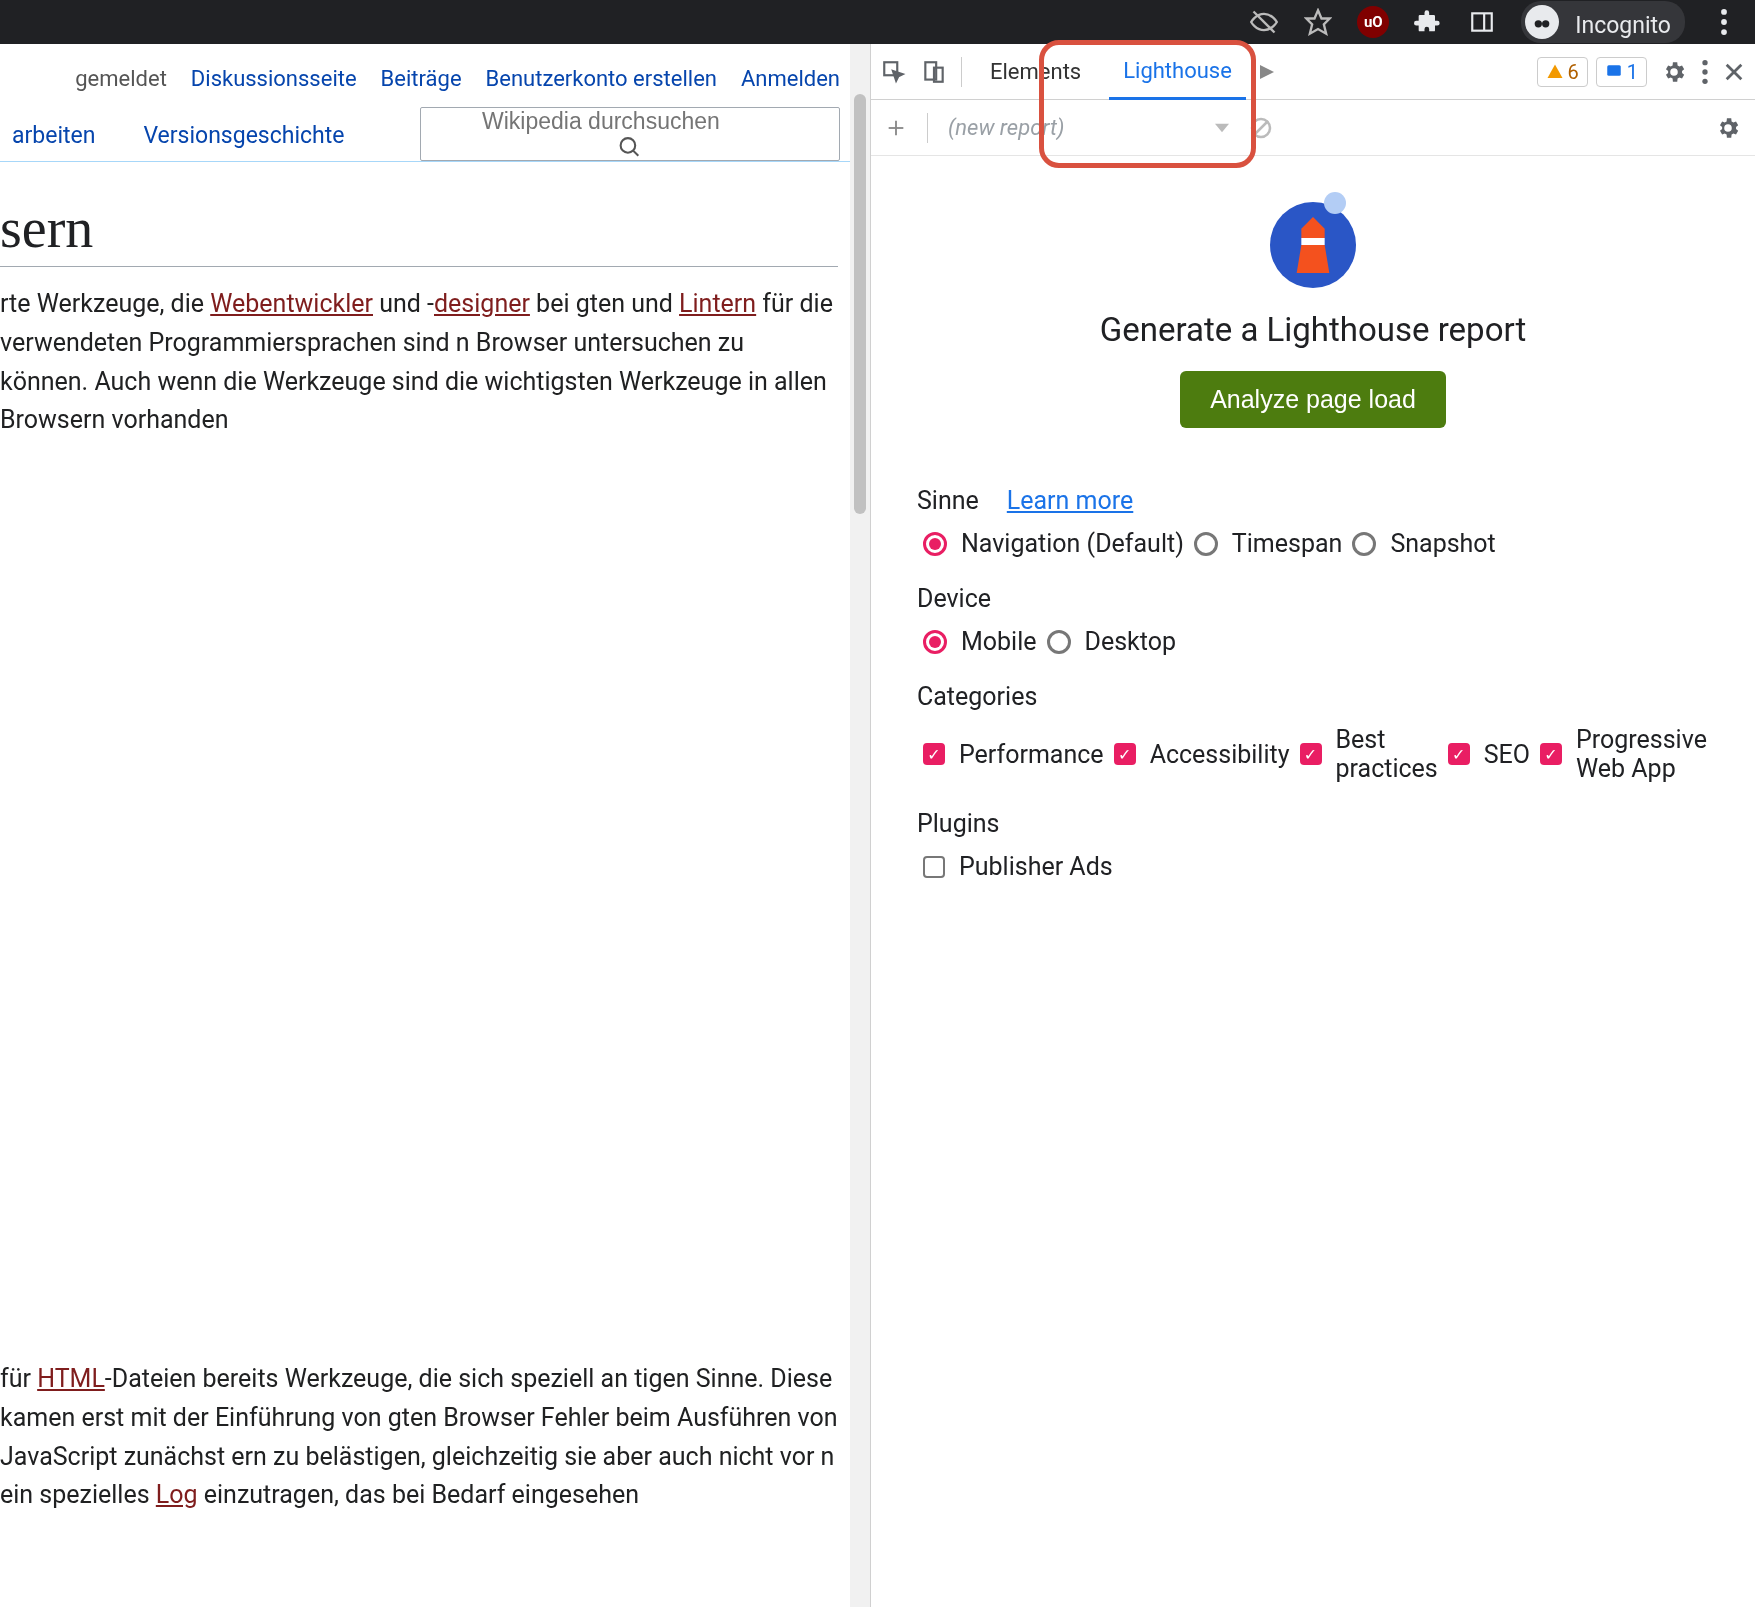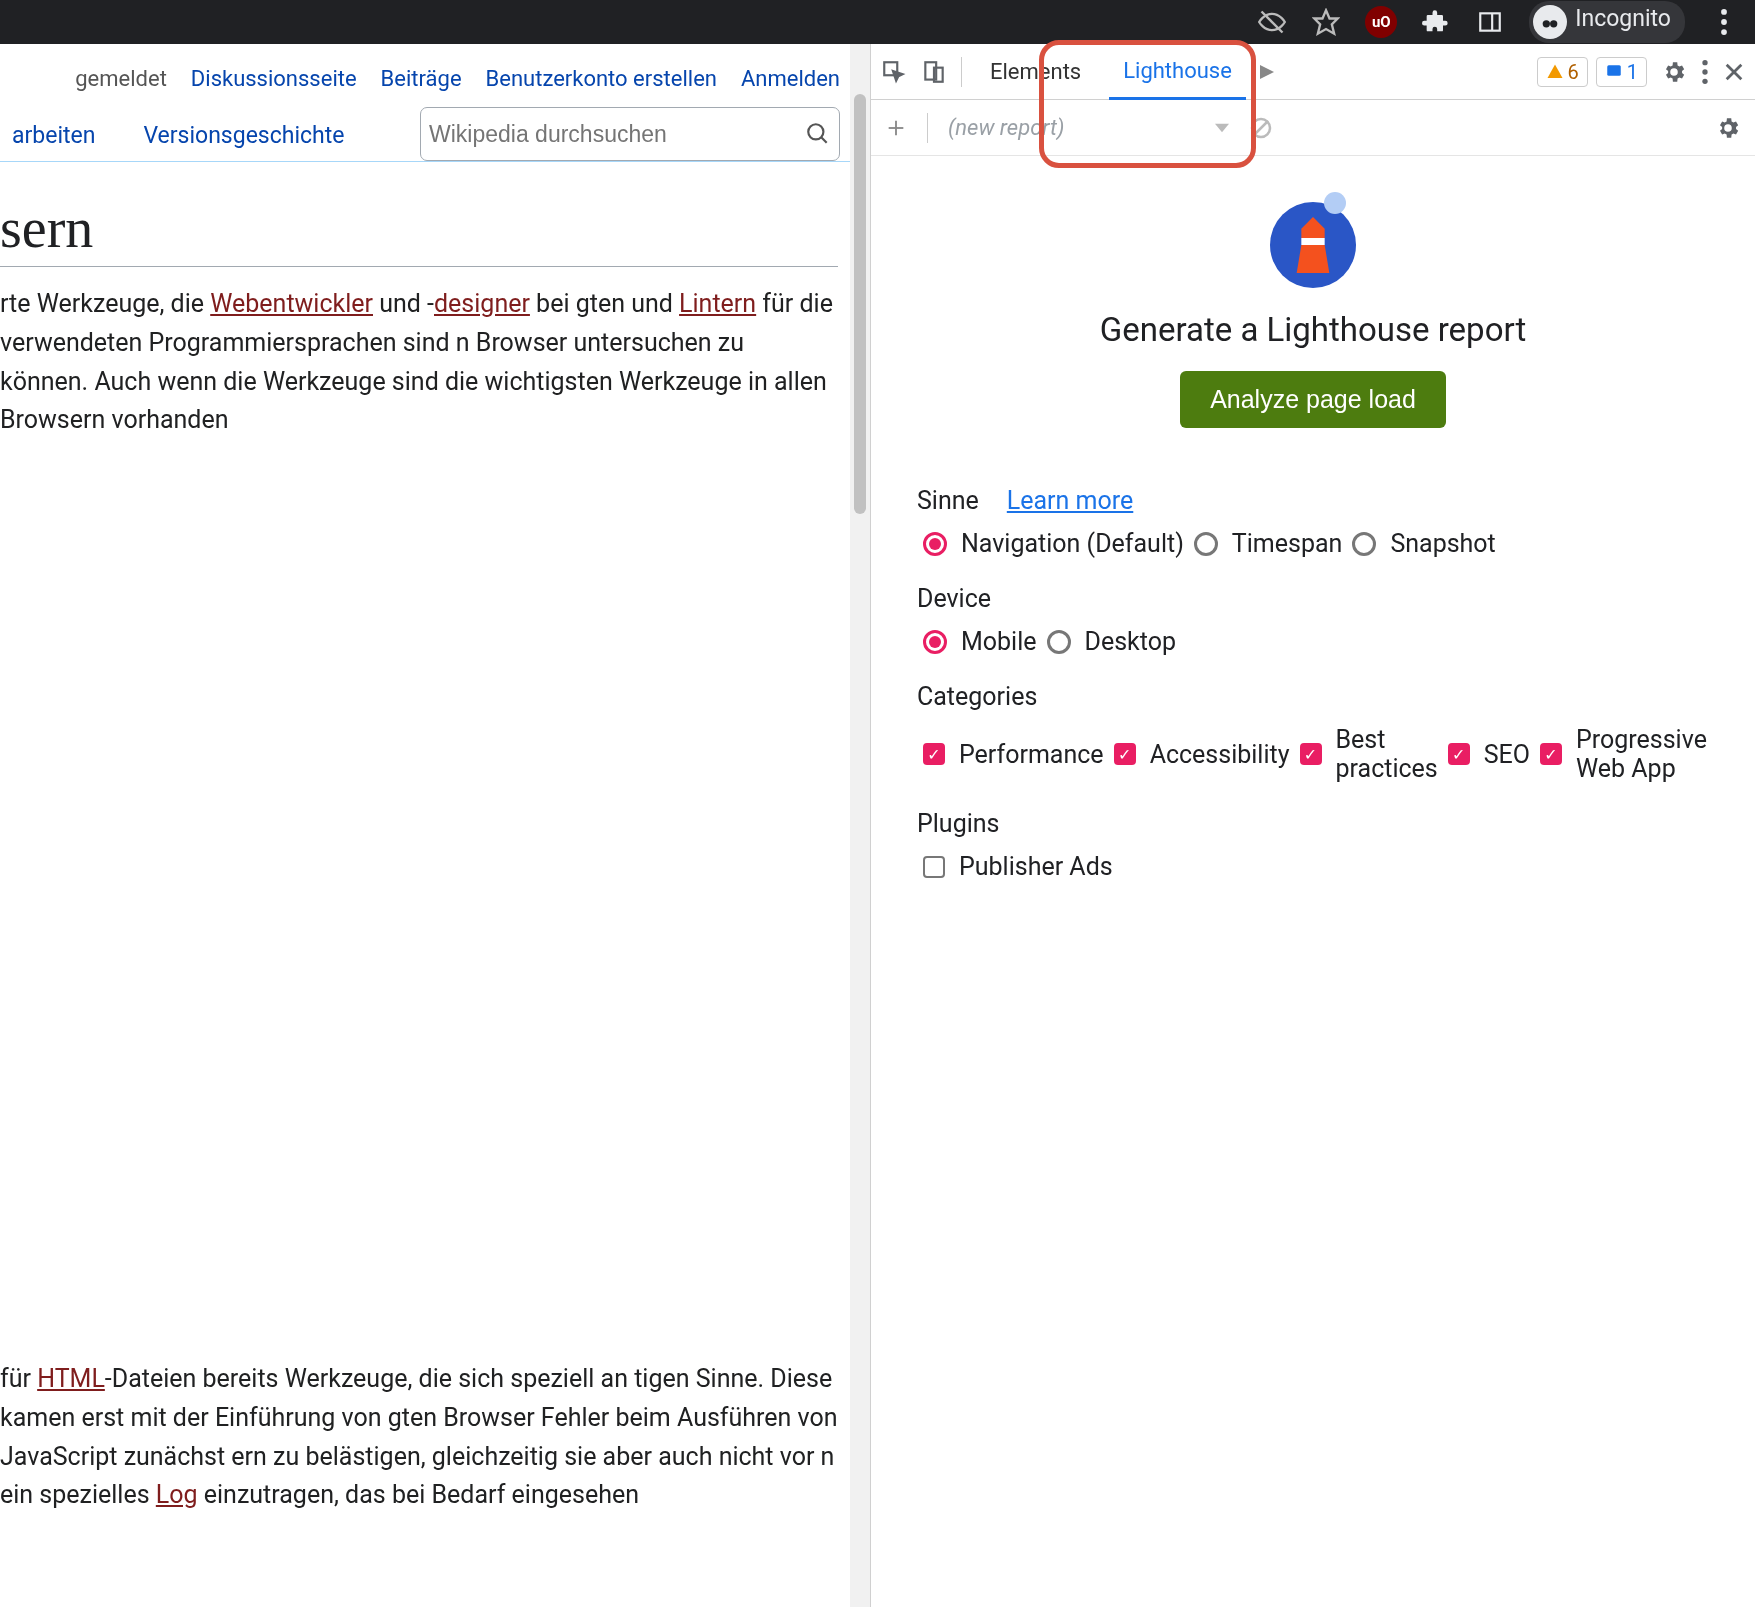"Incognito" .incognito-wrap { align-items: flex-start -> flex-end; gap: 8px -> 16px }
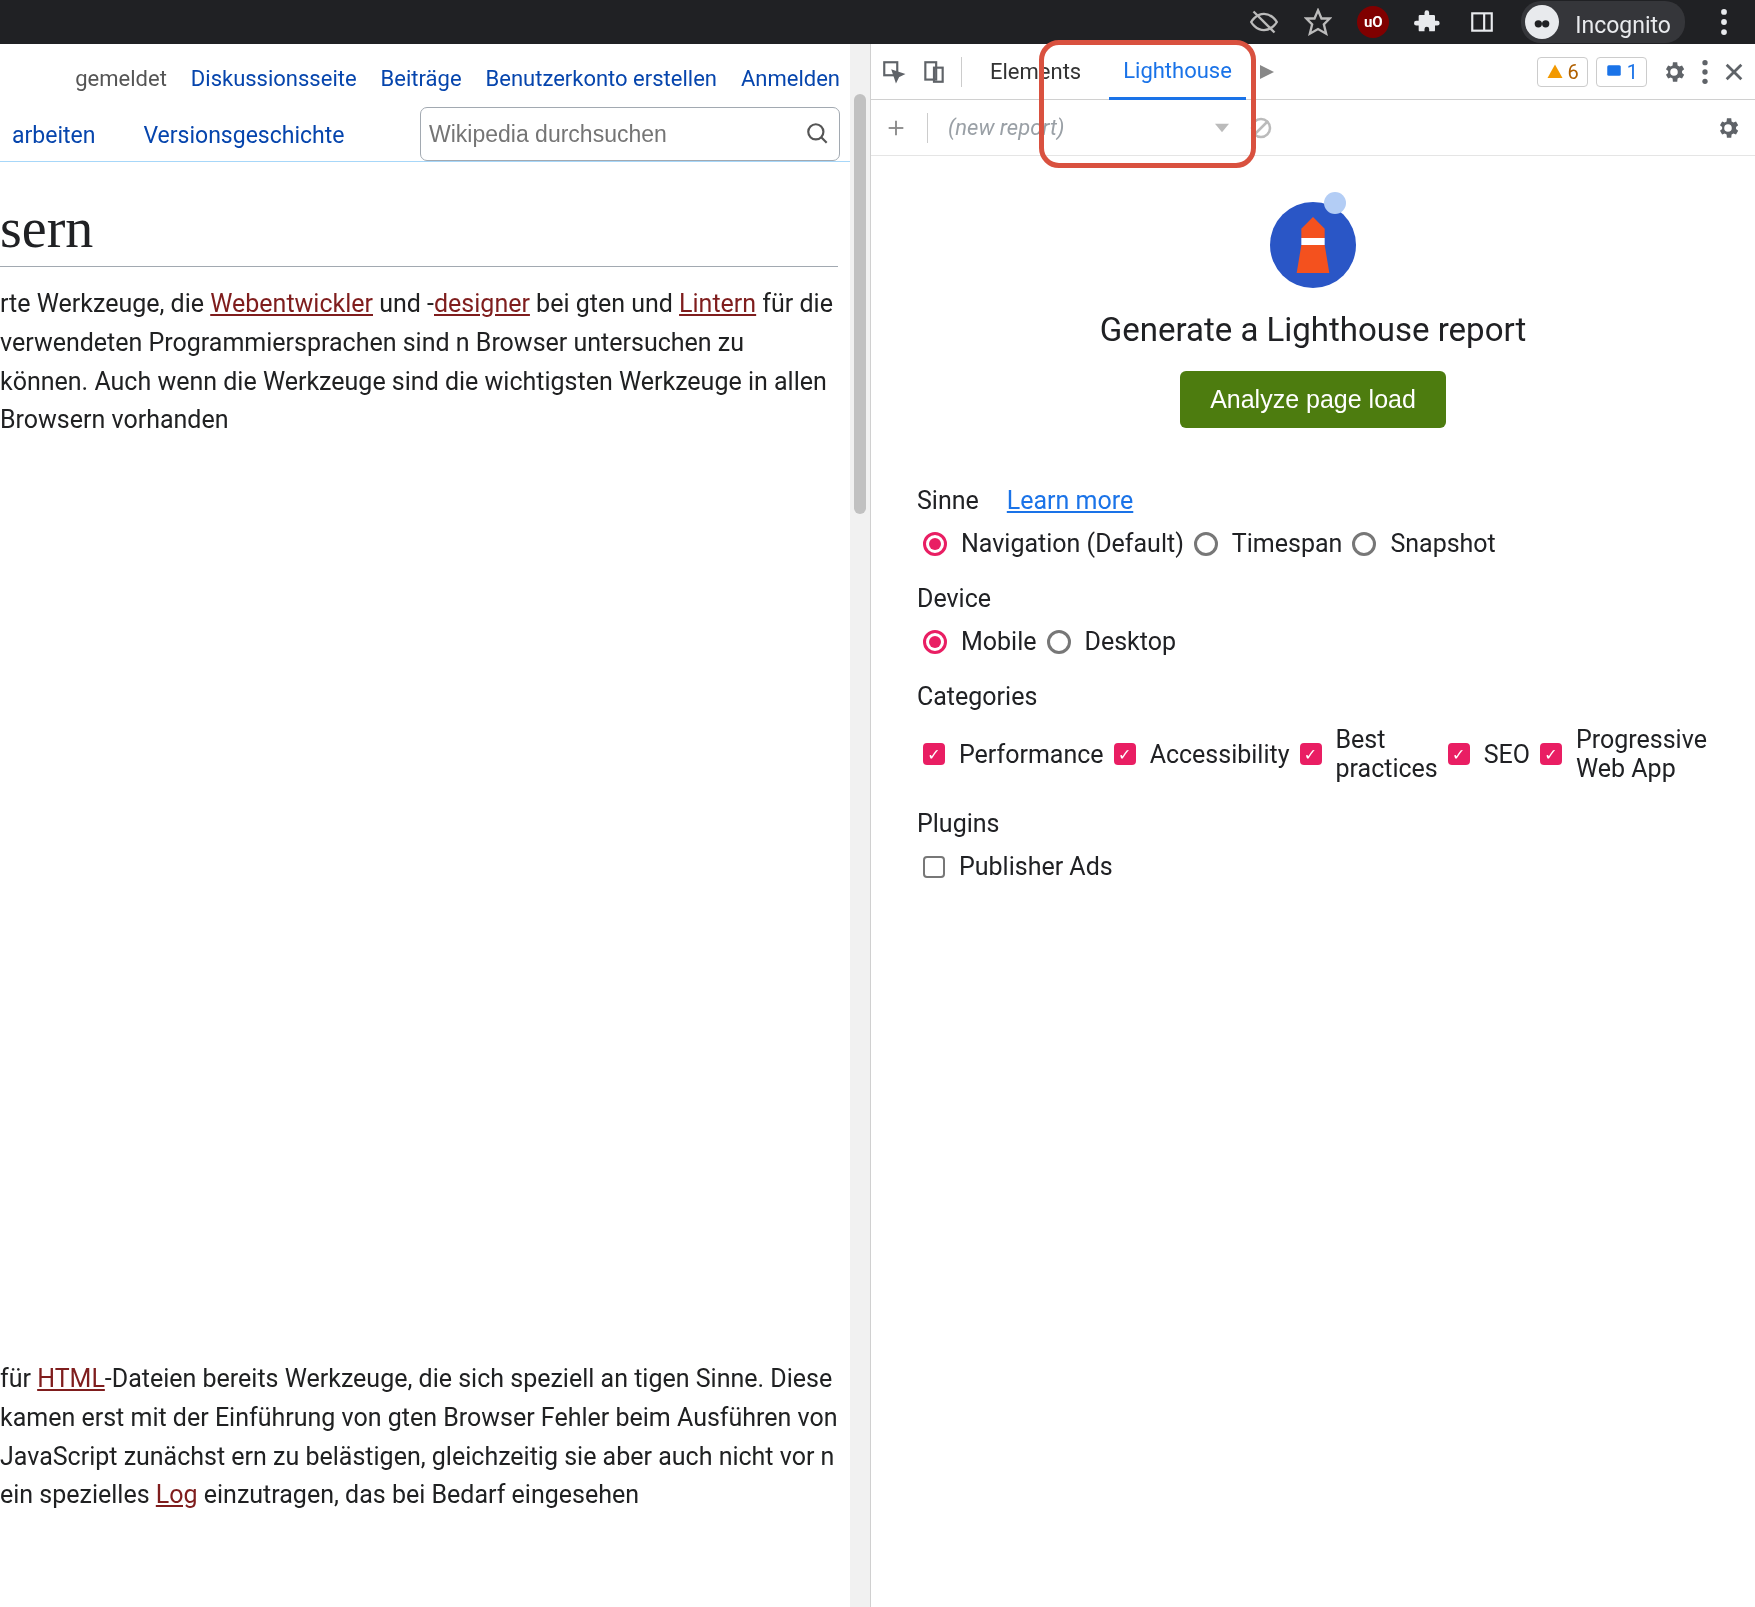"Wikipedia durchsuchen" .search-wrap { border-radius: 7px -> 2px; flex-direction: none -> column }
